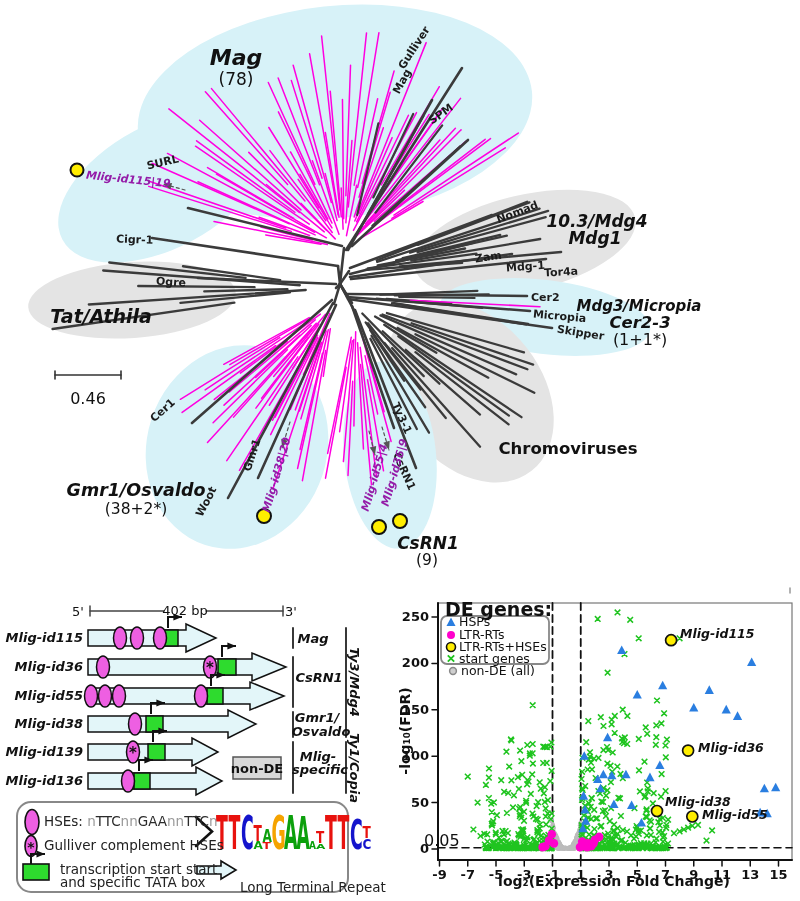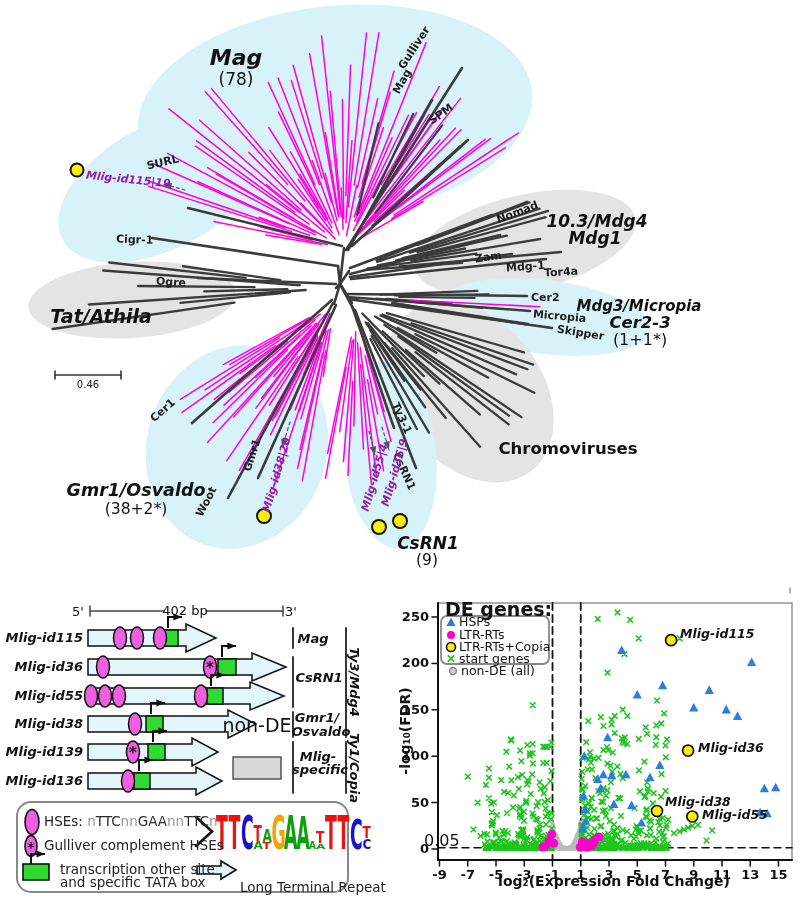"0.46" div.lbl { font-size: 10px -> 16px; top: 385px -> 399px }
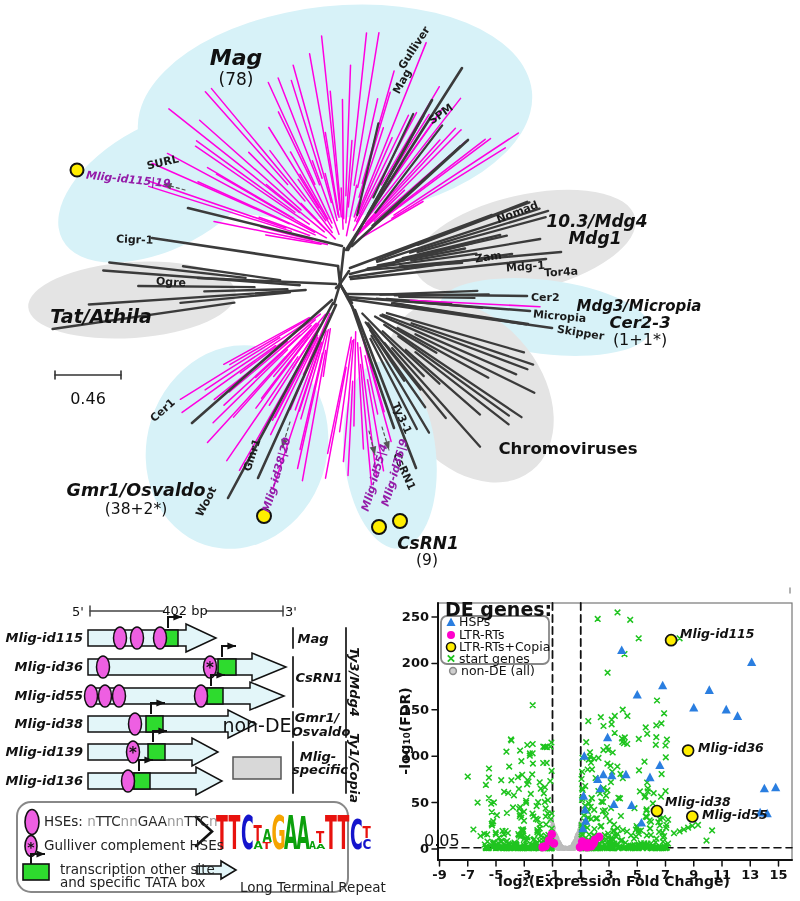"LTR-RTs+Copia" div.lbl { text: LTR-RTs+Copia -> LTR-RTs+HSEs }
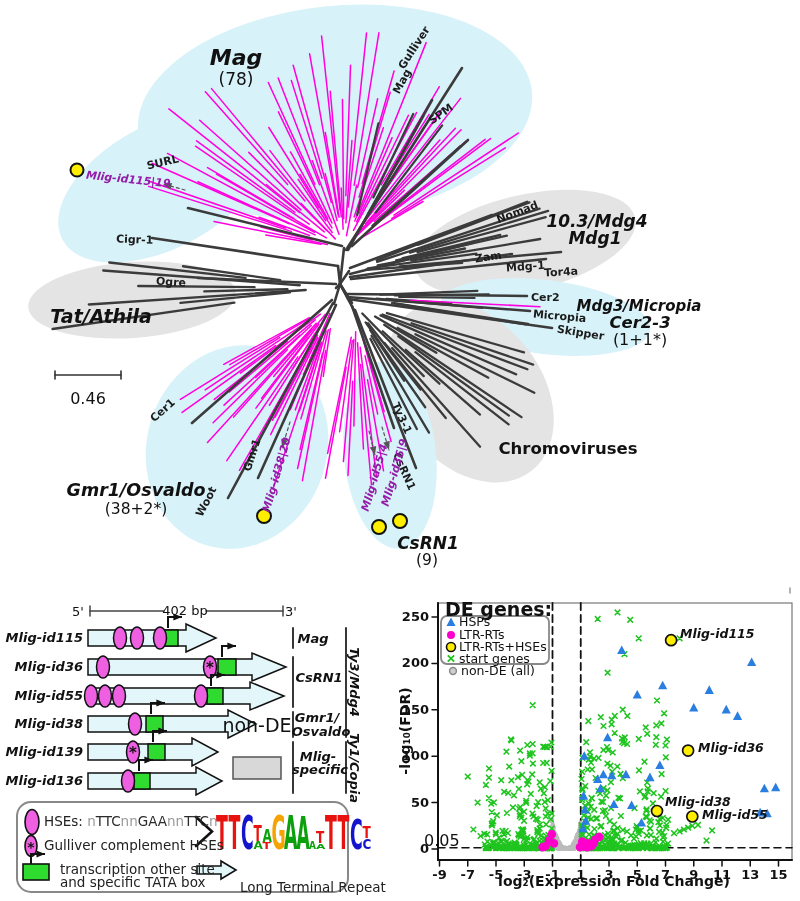"non-DE" div.lbl { font-size: 19px -> 13px; font-weight: normal -> bold; top: 725px -> 768px }
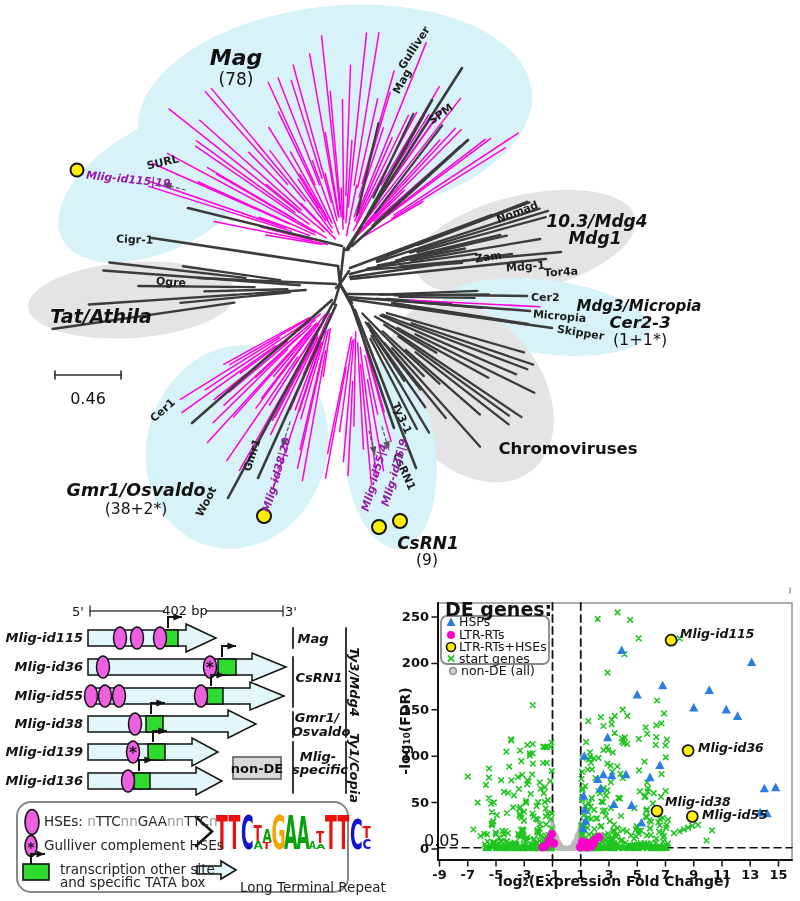"transcription other site" div.lbl { text: other site -> start start }
